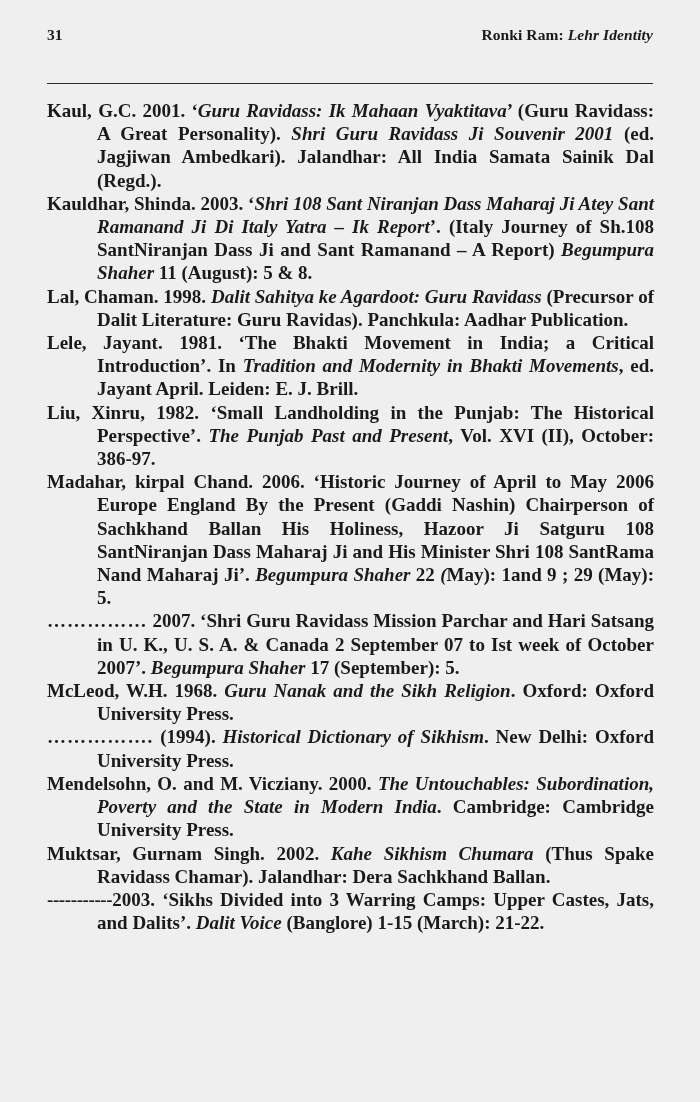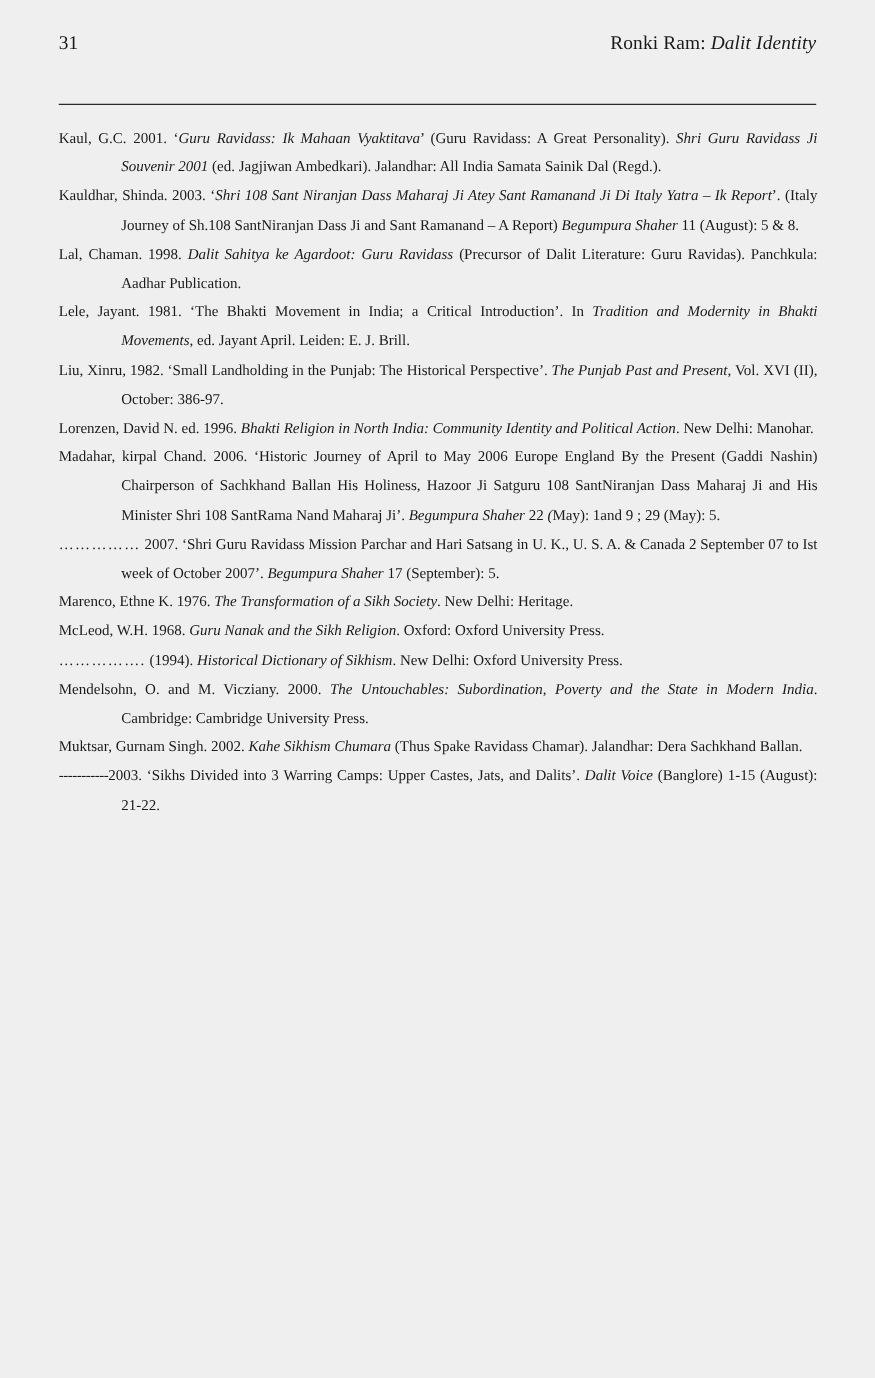"31" .page { font-weight: none -> bold }
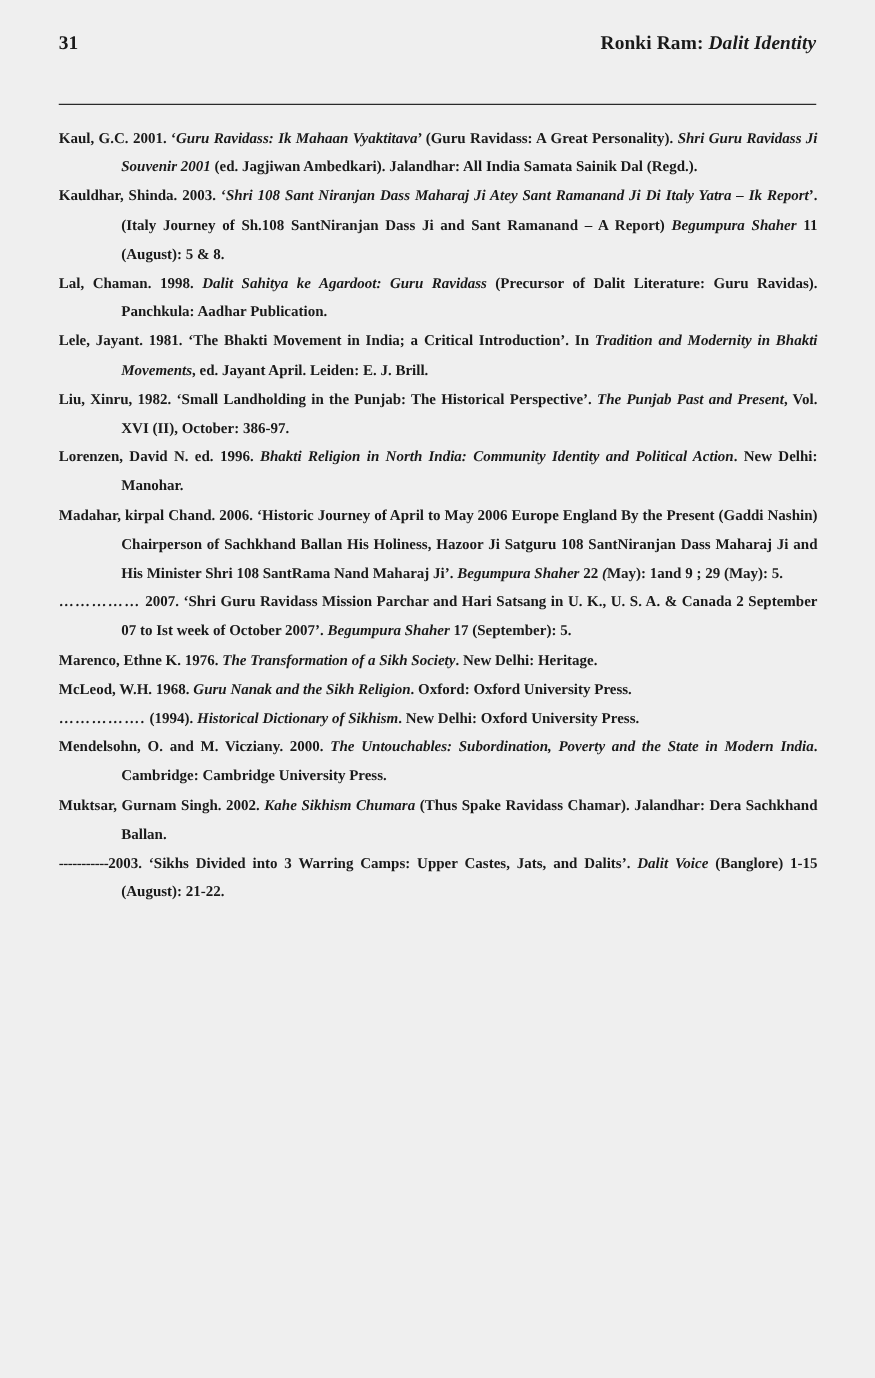"Dalit Identity" span.it { text: Dalit -> Lehr }
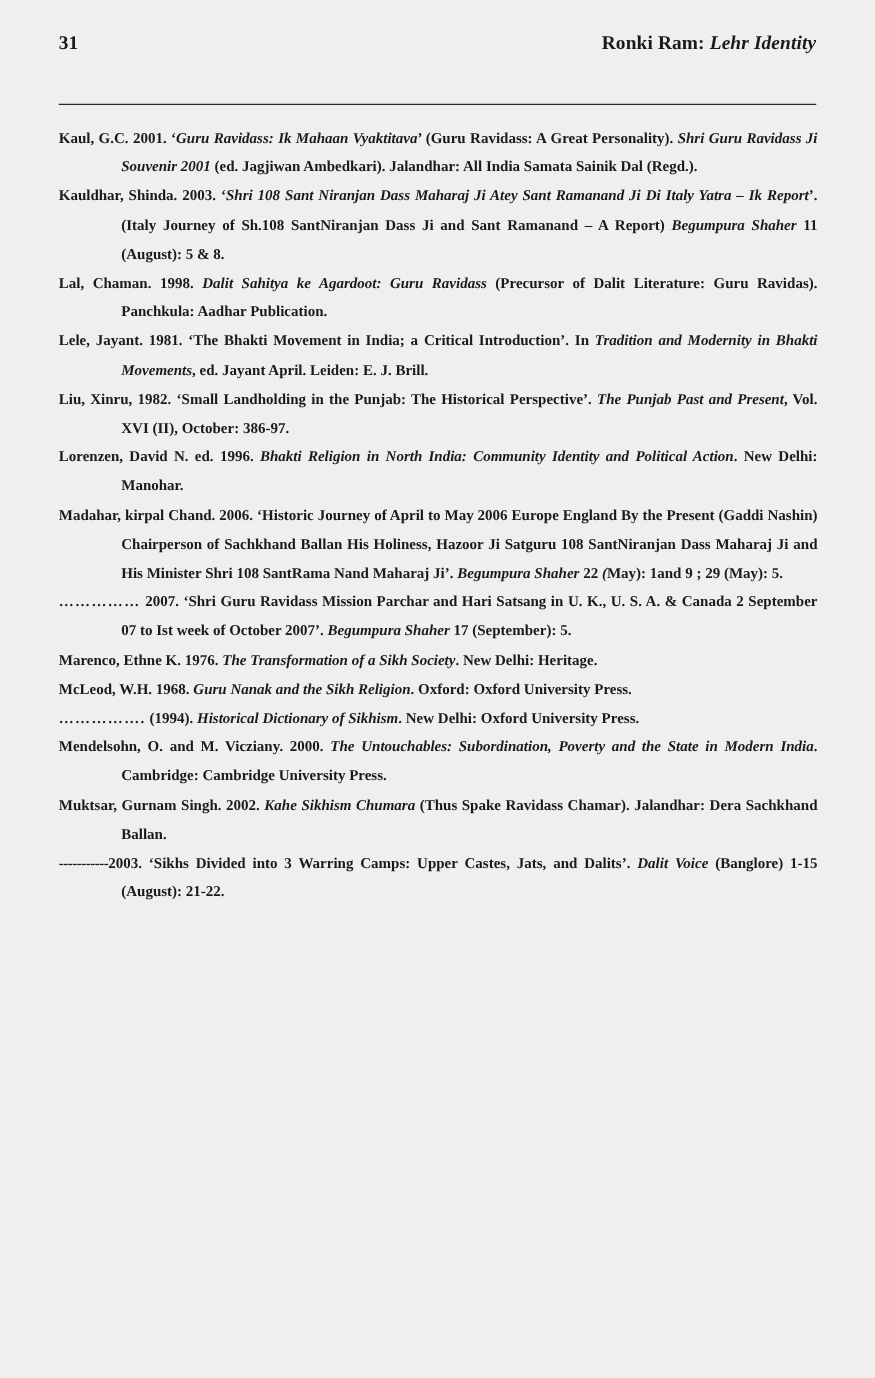"Kaul, G.C. 2001. ‘Guru Ravidass:" .entry { font-size: 12px -> 19px }
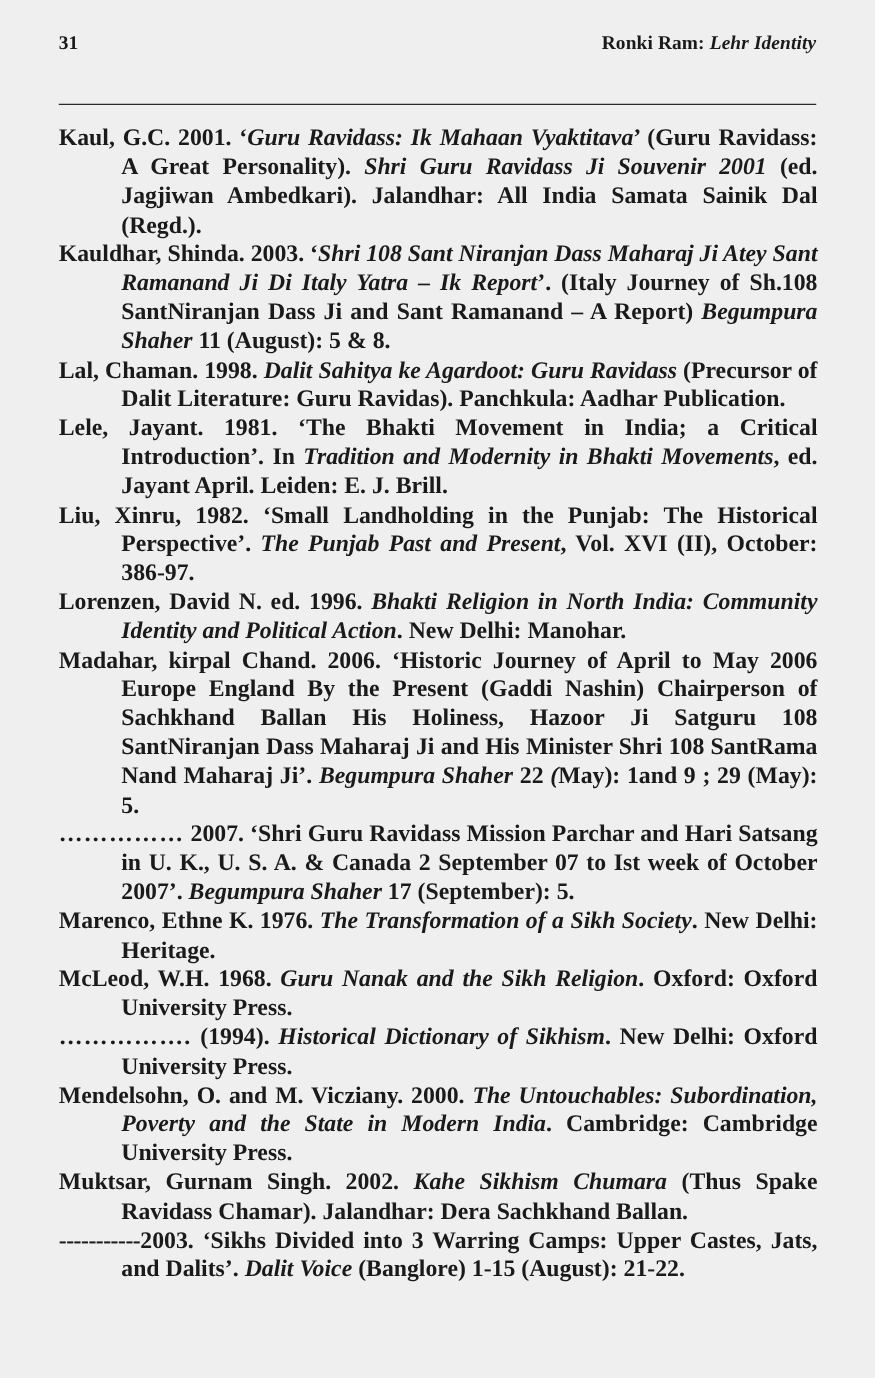"Lorenzen, David N. ed. 1996." p.entry { html: <p><span>Lorenzen, David N. ed. 1996. </span><span>Bhakti Religion in North India: Community Identity and Political Action</span><span>. New Delhi: Manohar.</span></p> -> none }
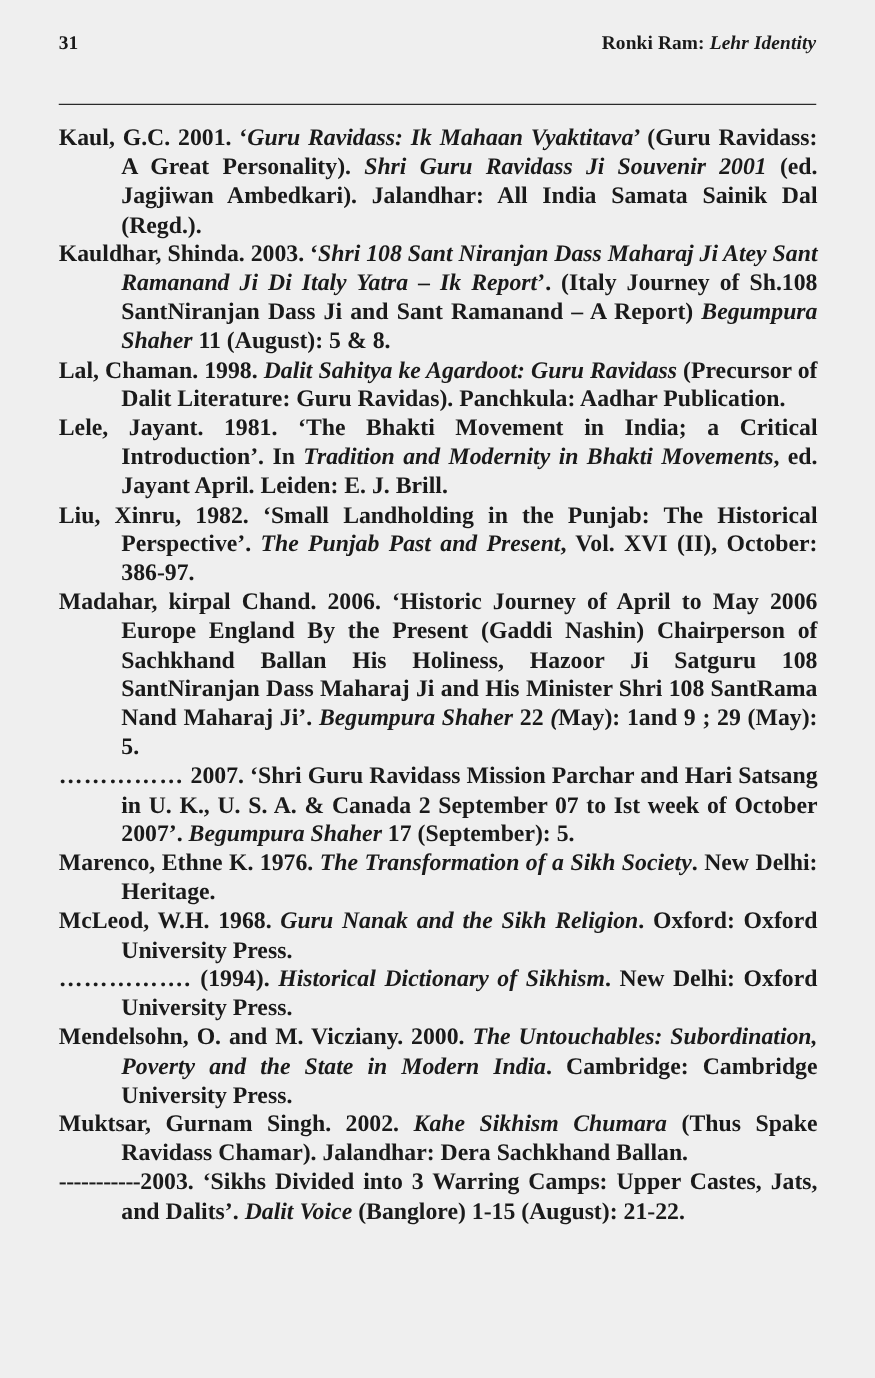"Marenco, Ethne K. 1976. The" p.entry { html: <p><span>Marenco, Ethne K. 1976. </span><span>The Transformation of a Sikh Society</span><span>. New Delhi: Heritage.</span></p> -> none }
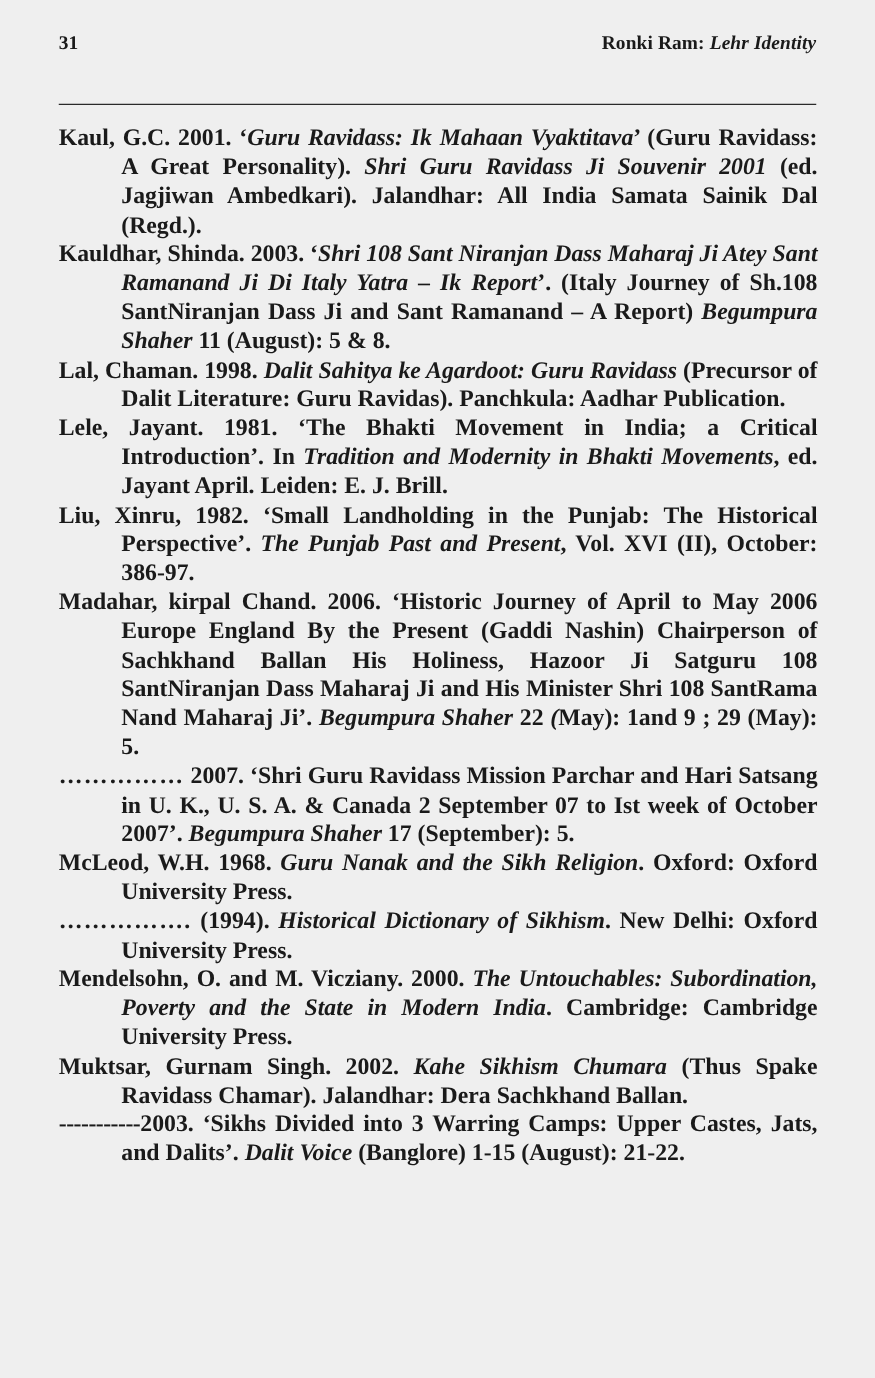"(Banglore) 1-15 (August): 21-22." span { text: August -> March }
